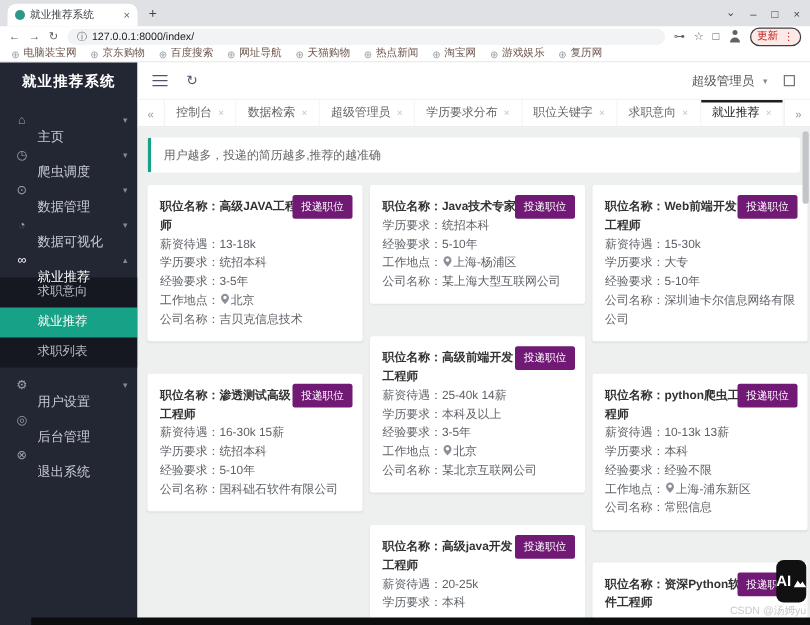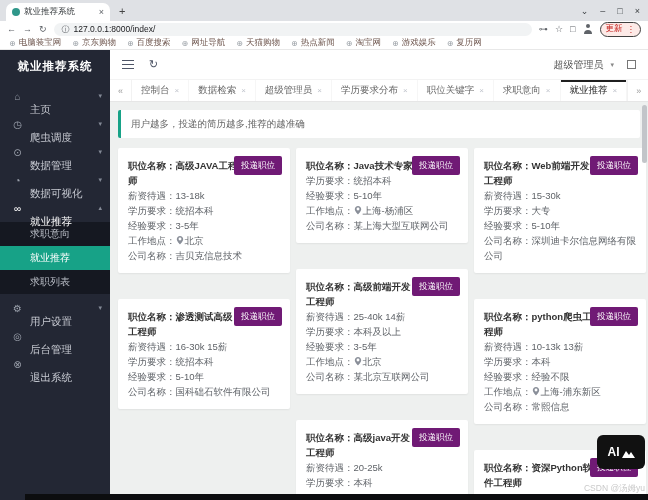"AI" .wm-logo { width: 48px -> 24px }
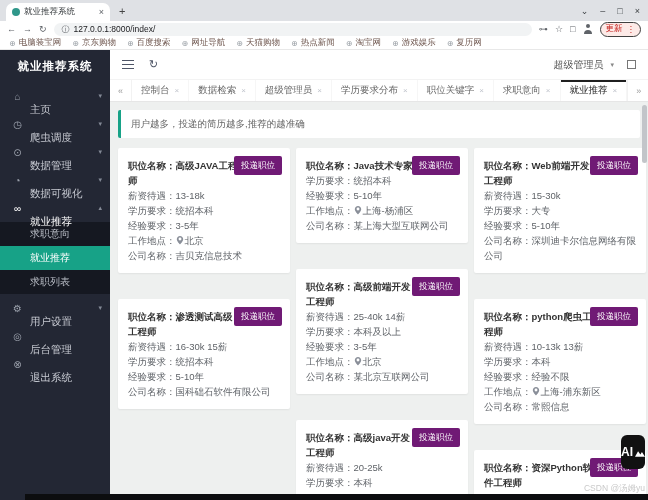"CSDN @汤姆yu" .wm-credit { margin-top: 14px -> 1px }
